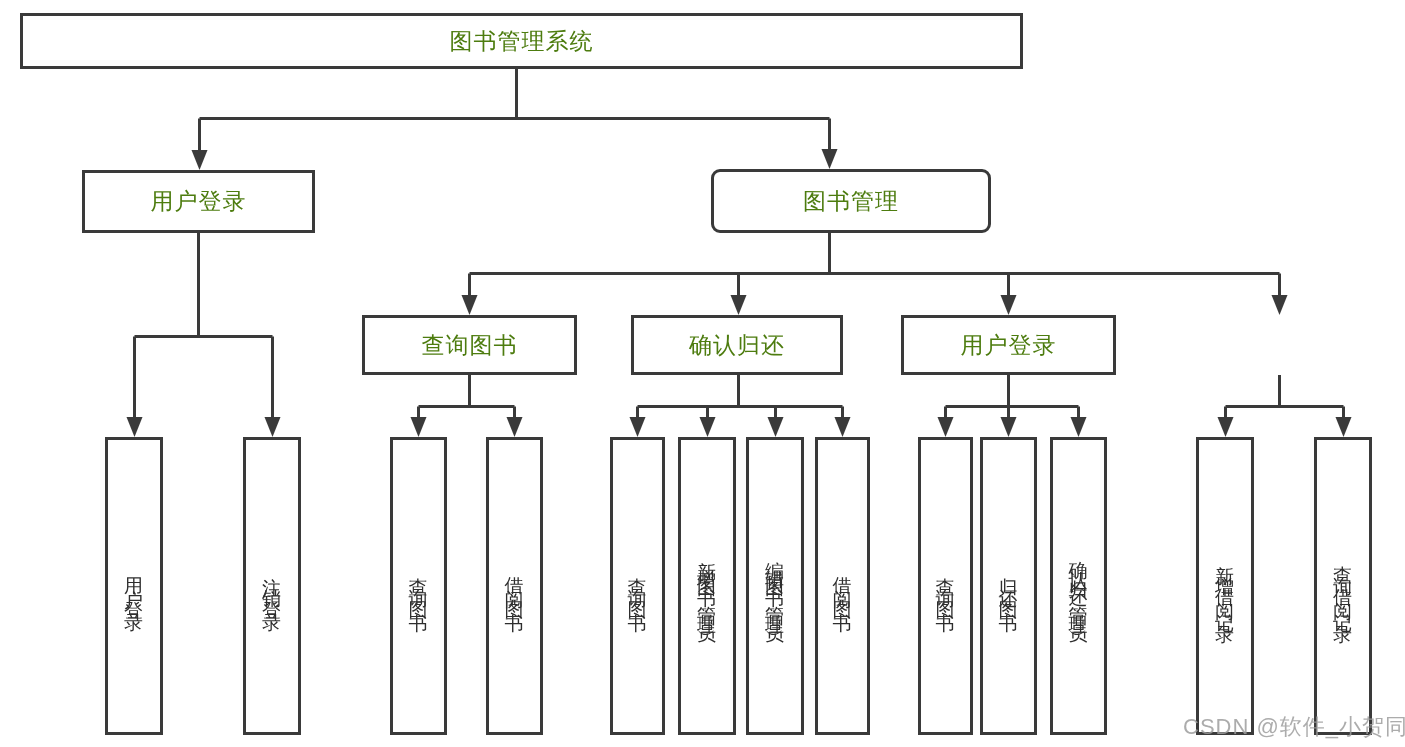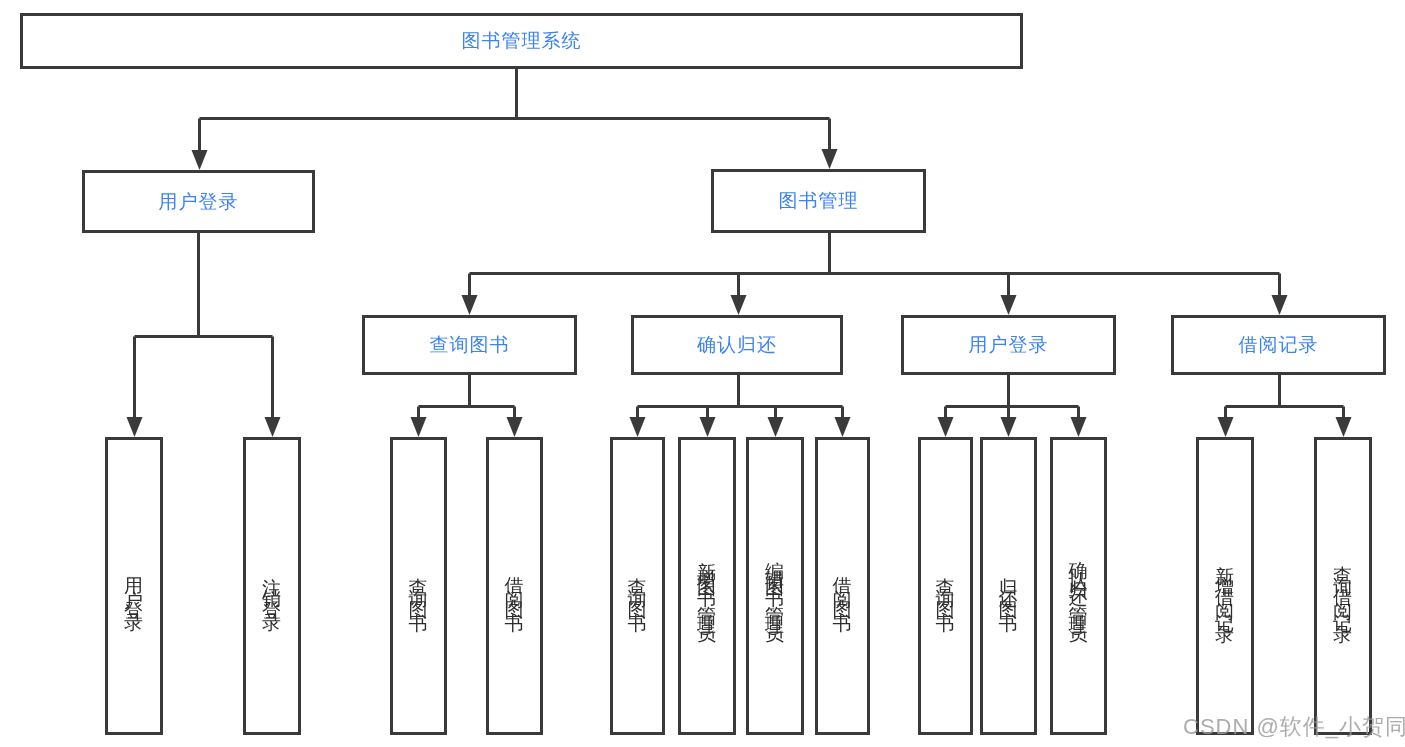"图书管理系统" .box { color: #3b82f6 -> #4d7c0f; font-size: 19px -> 23px }
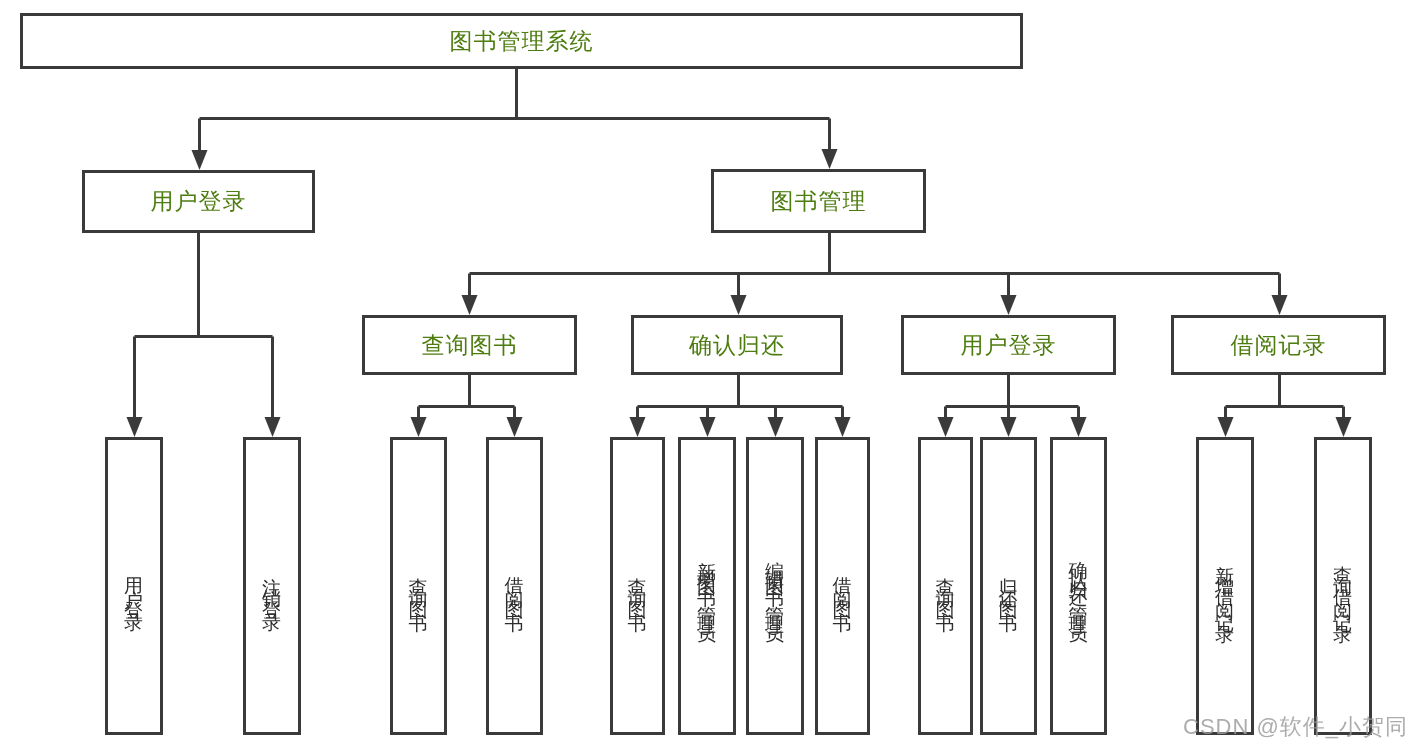"图书管理" div.box { border-radius: none -> 9px; width: 215px -> 280px }
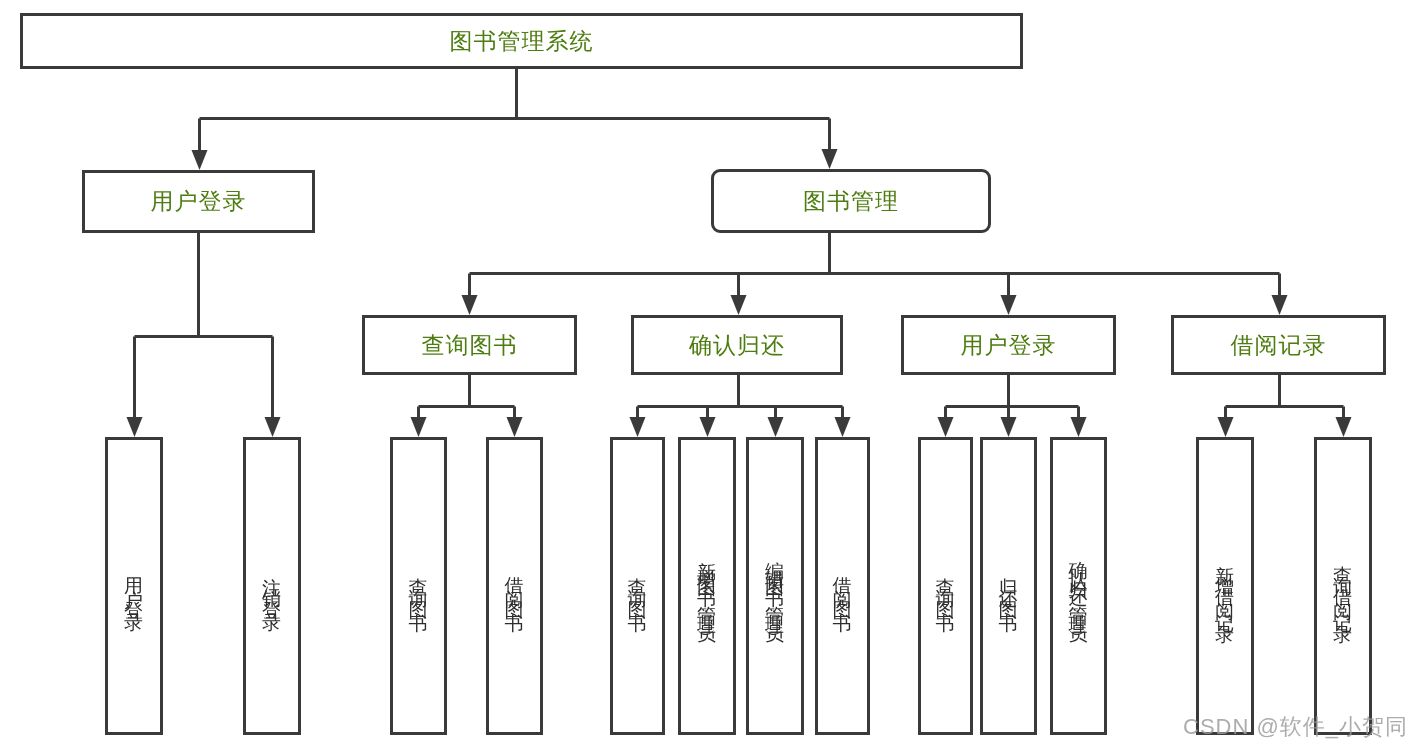"借阅记录" div.box { html: <div> <span>借阅记录</span> </div> -> none }
